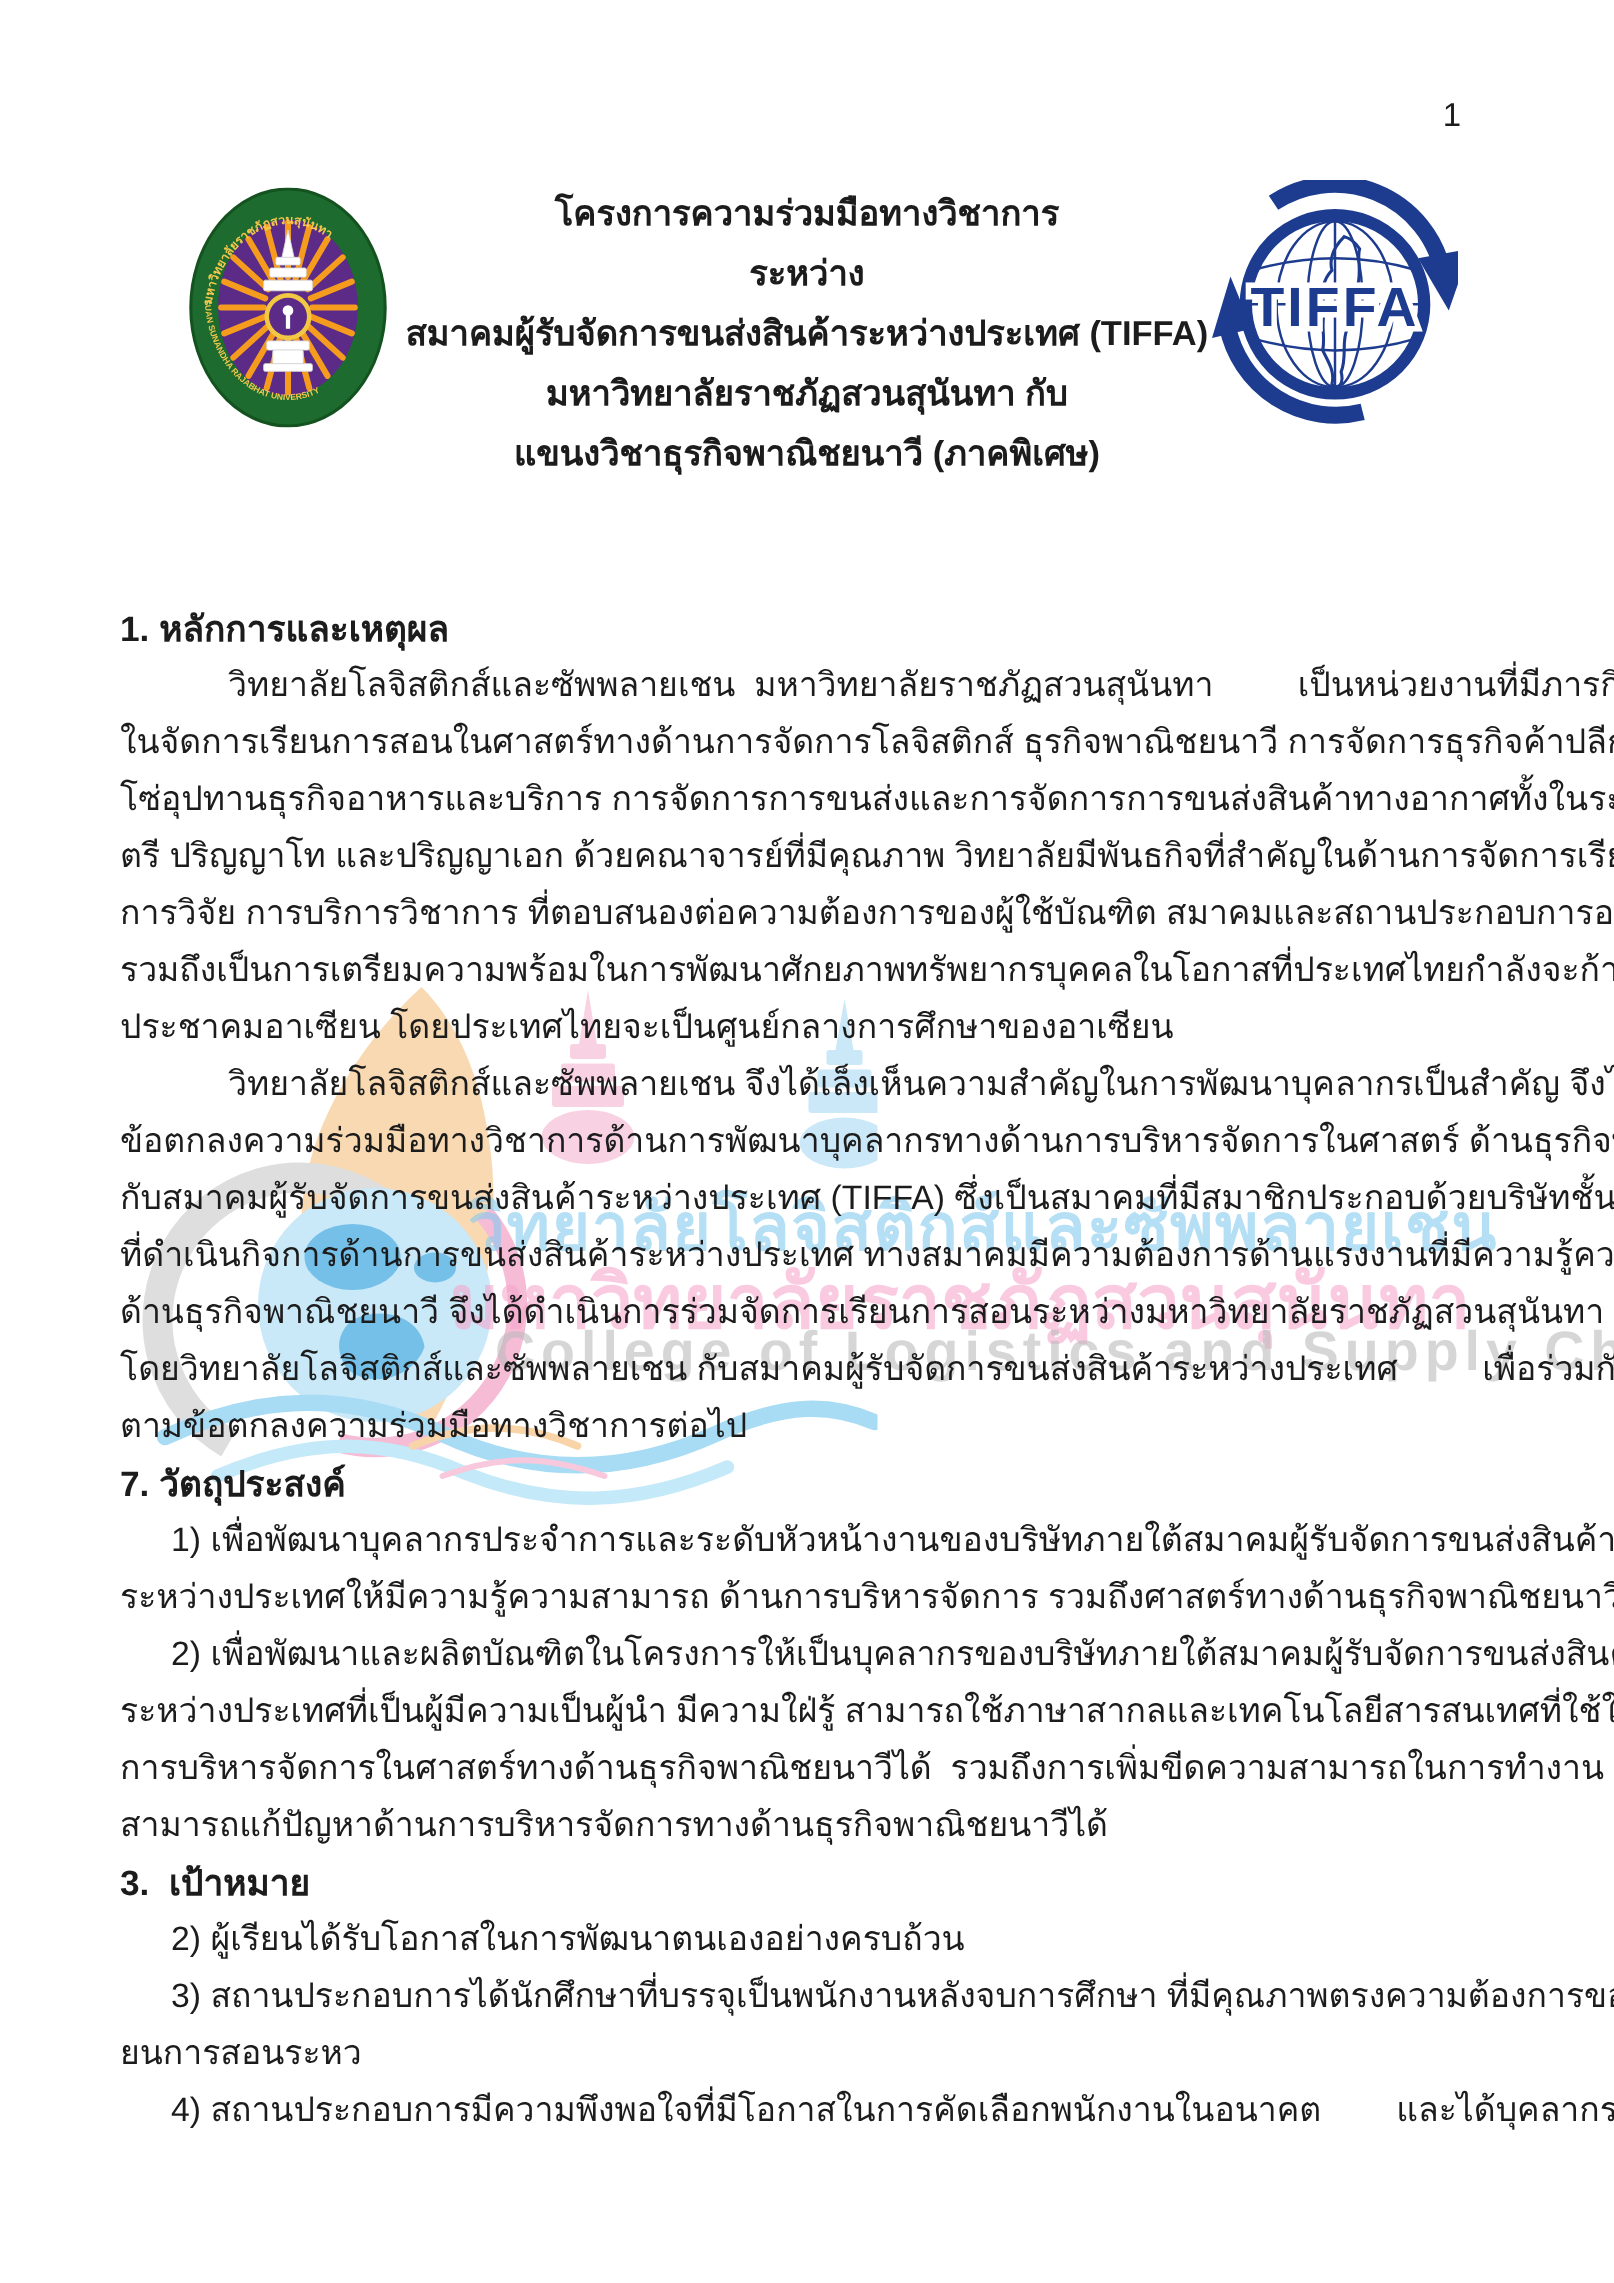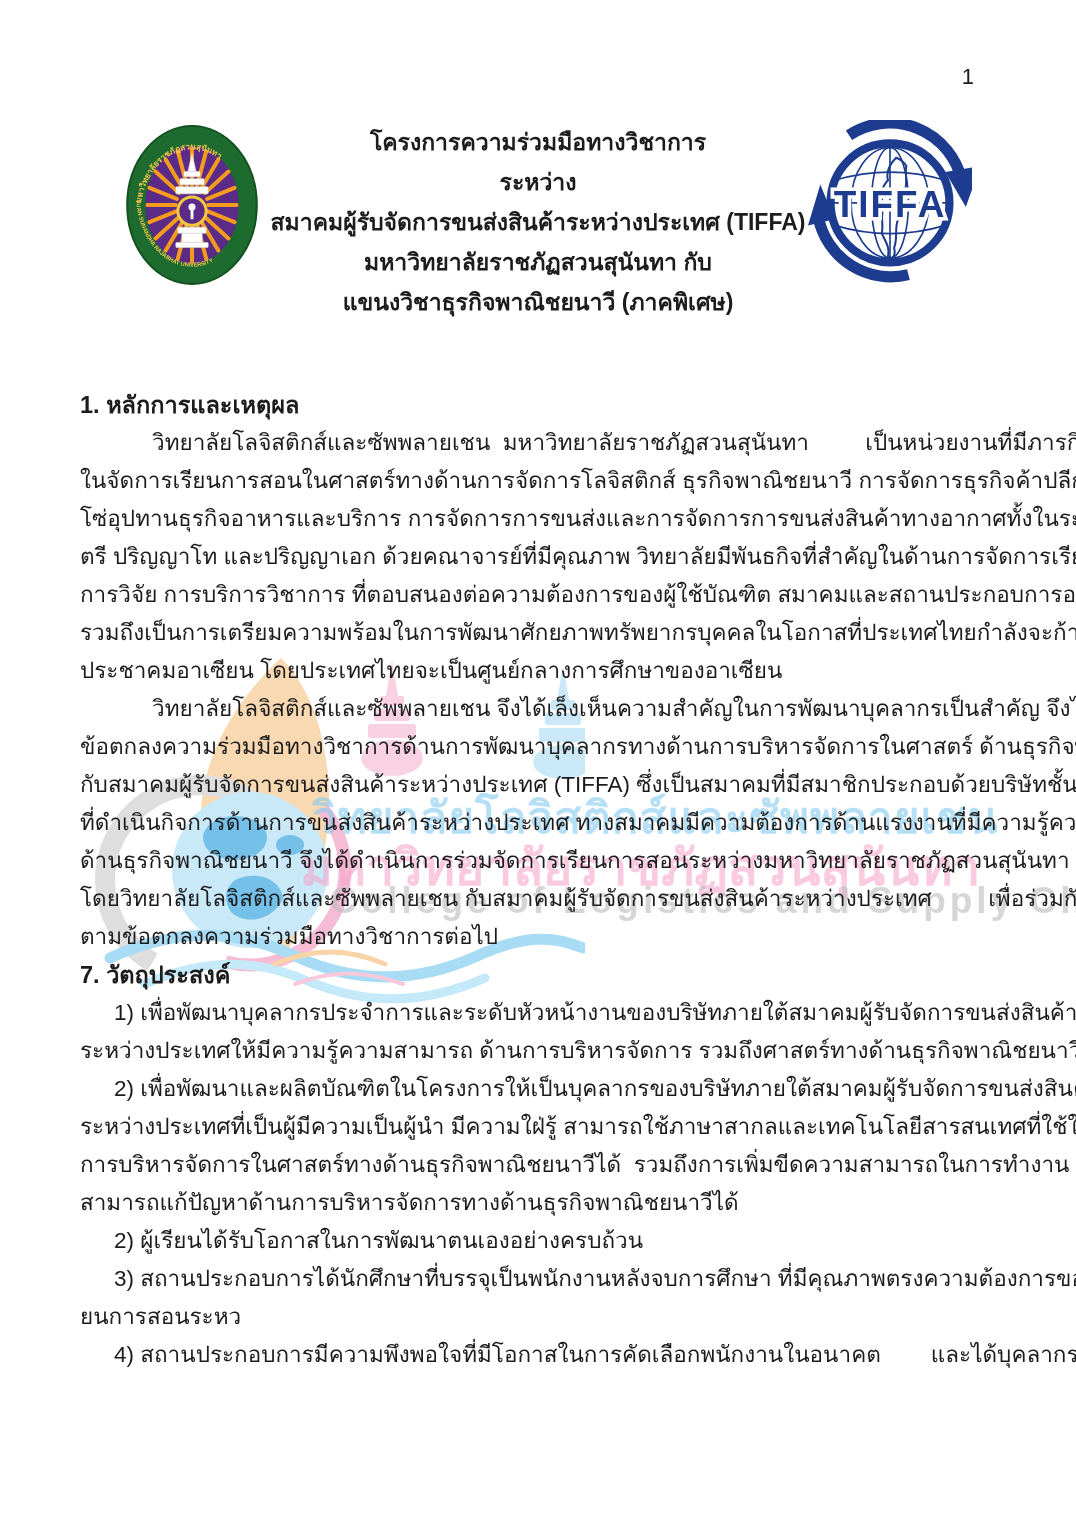"1. หลักการและเหตุผล" .section-principles .section-heading { margin-top: 18px -> 32px }
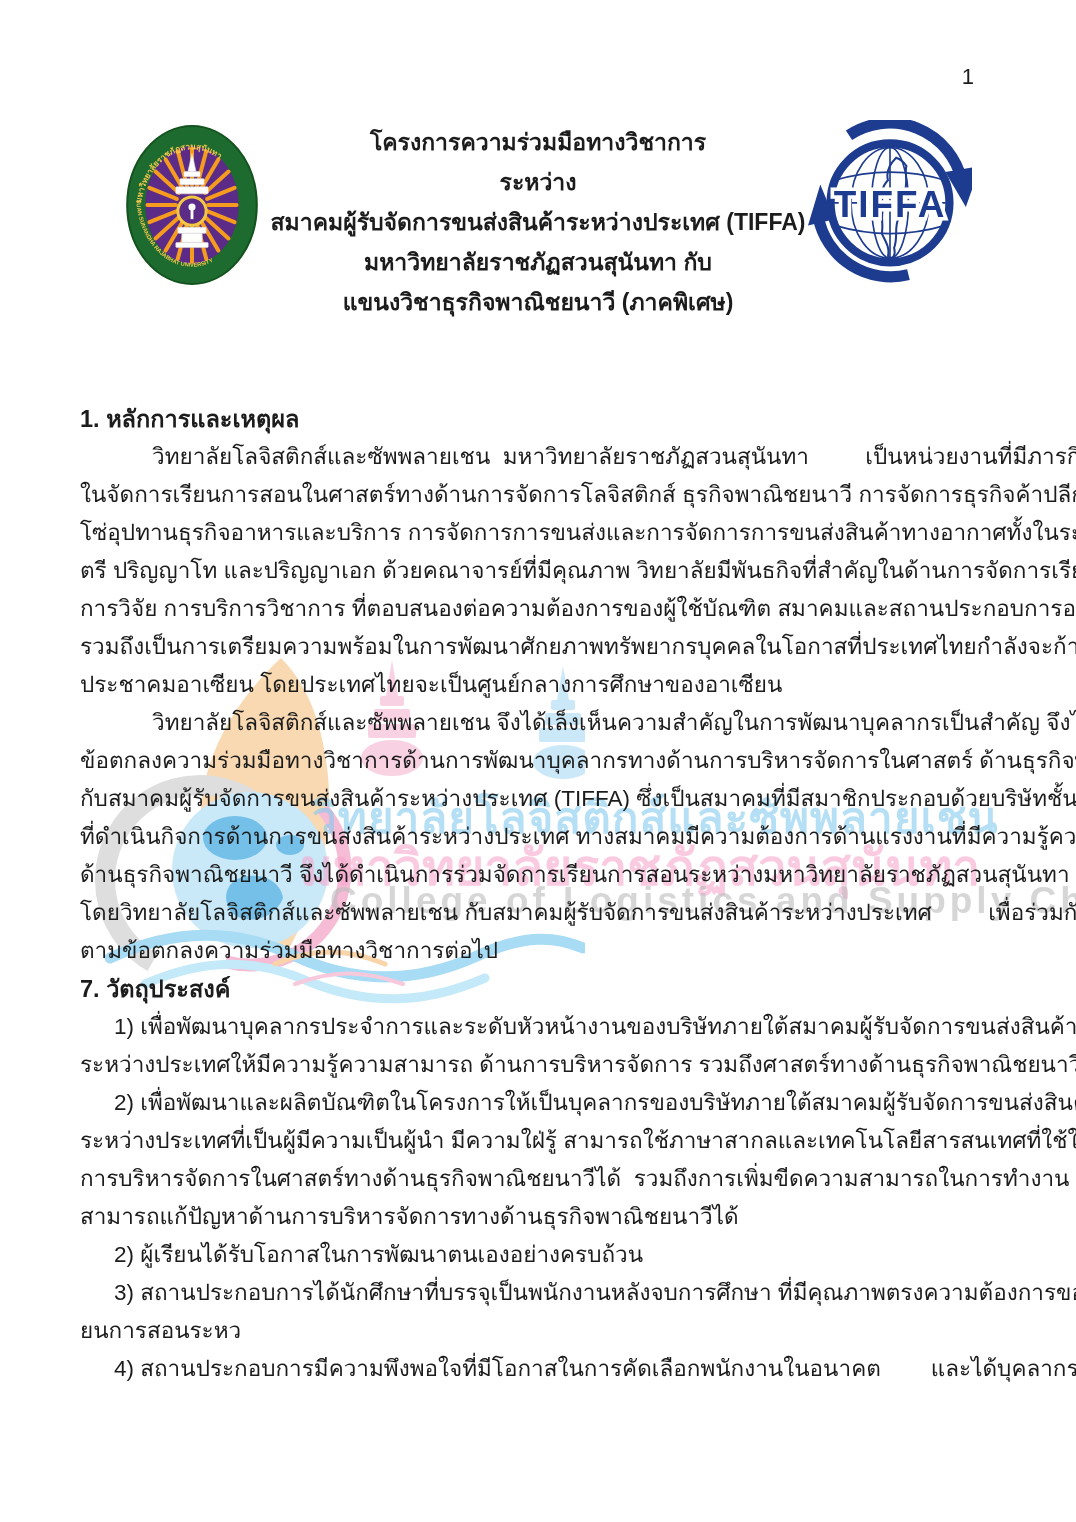"3. เป้าหมาย" div.section-heading { html: none -> <div>3. เป้าหมาย</div> }
